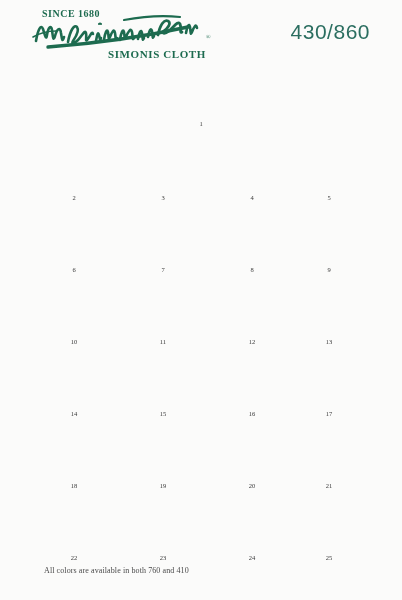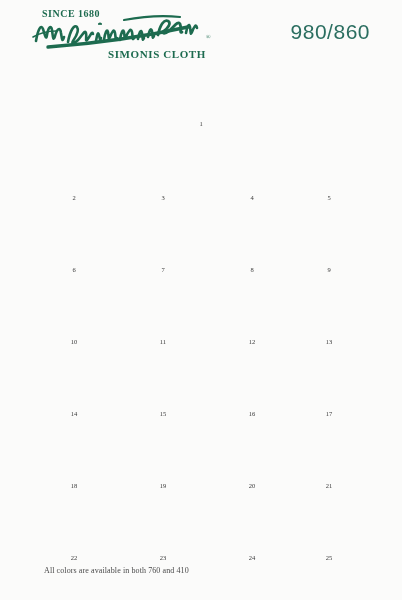"980/860" div { text: 980/860 -> 430/860 }
